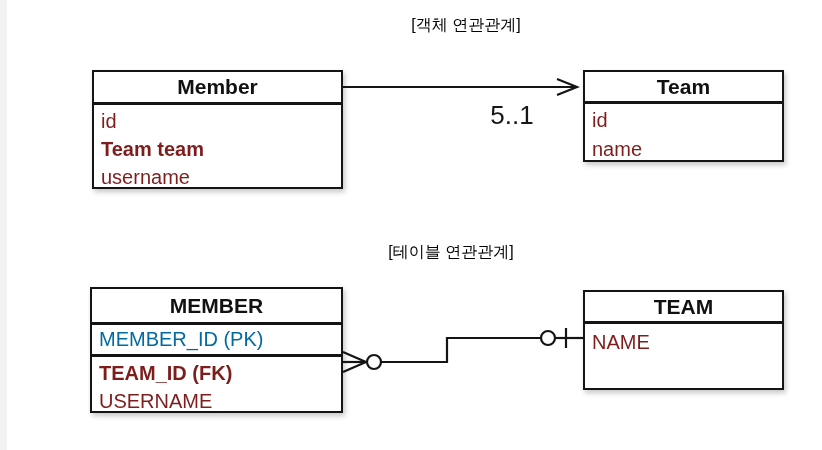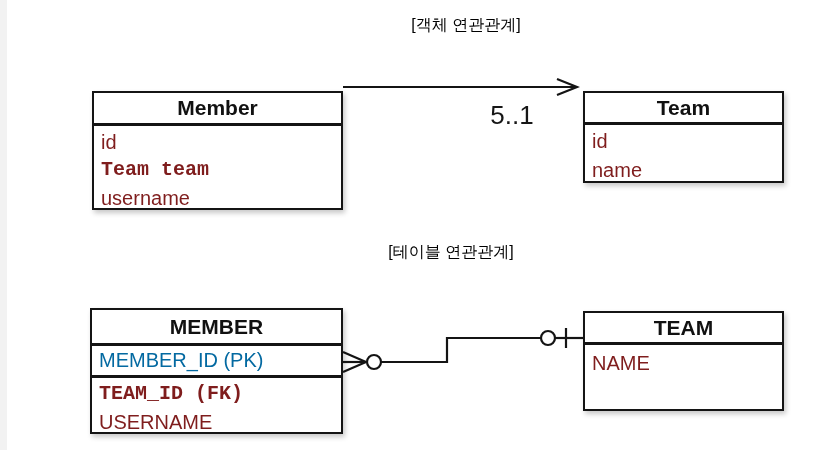"Member" .entity-box { margin-top: 21px -> none }
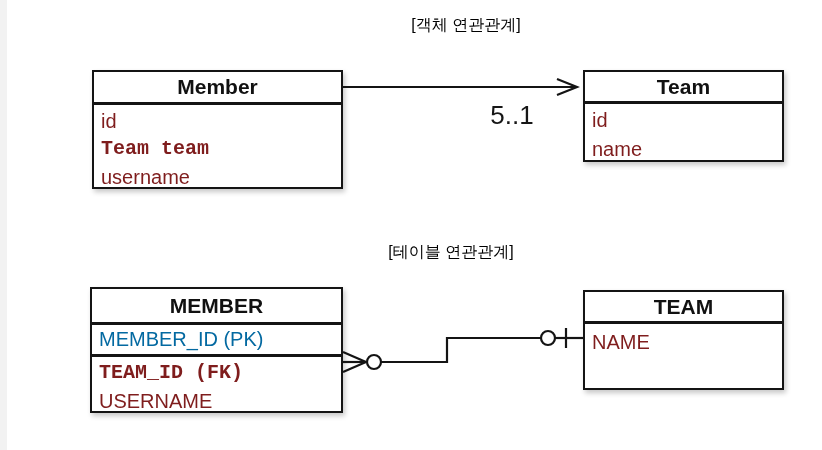"Team team" .field-line.bold { font-family: Liberation Mono, monospace -> none }
